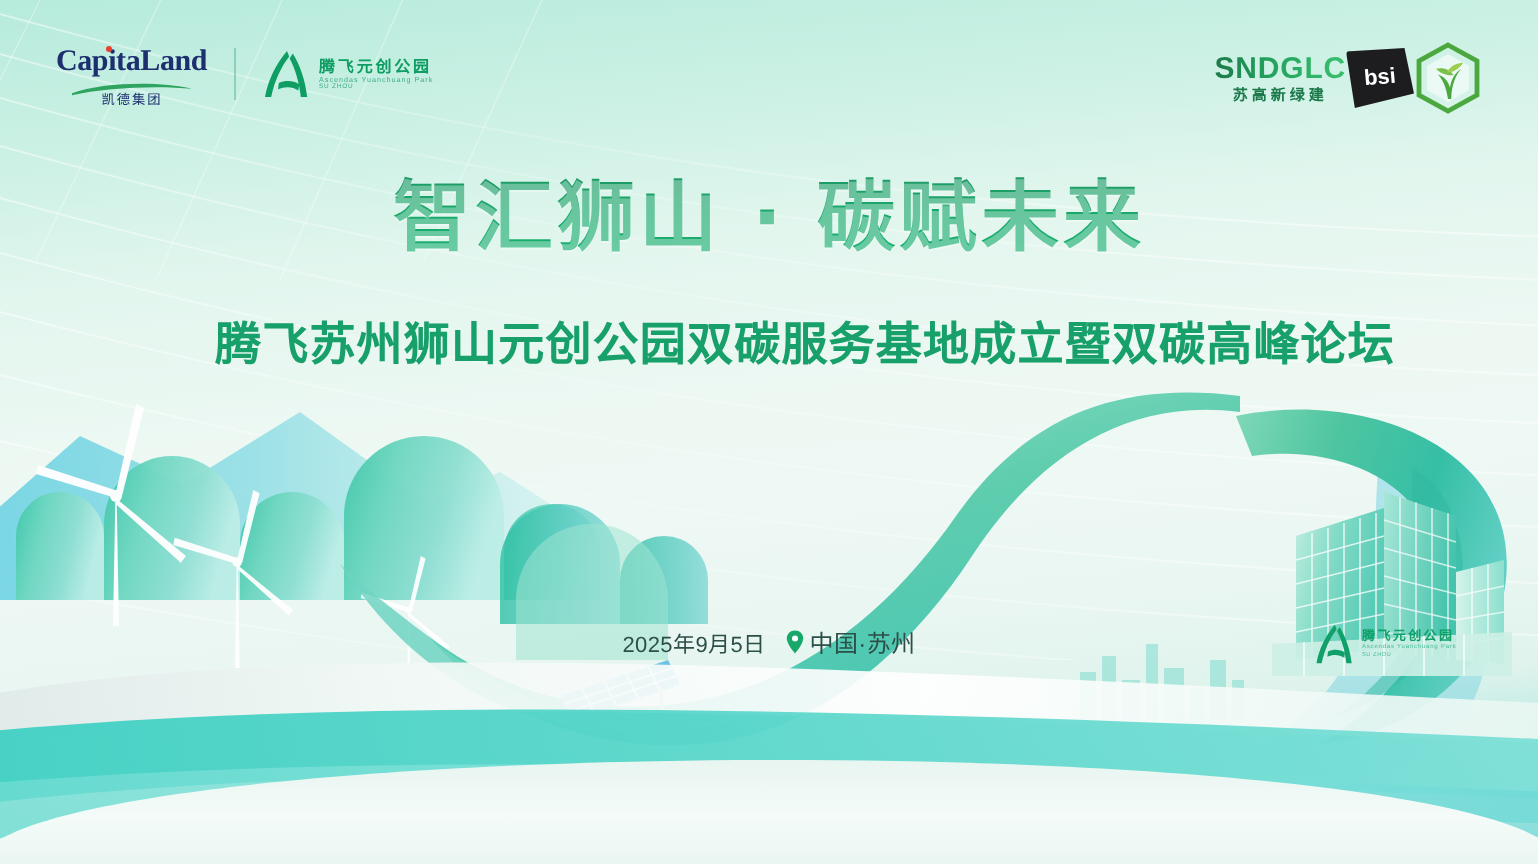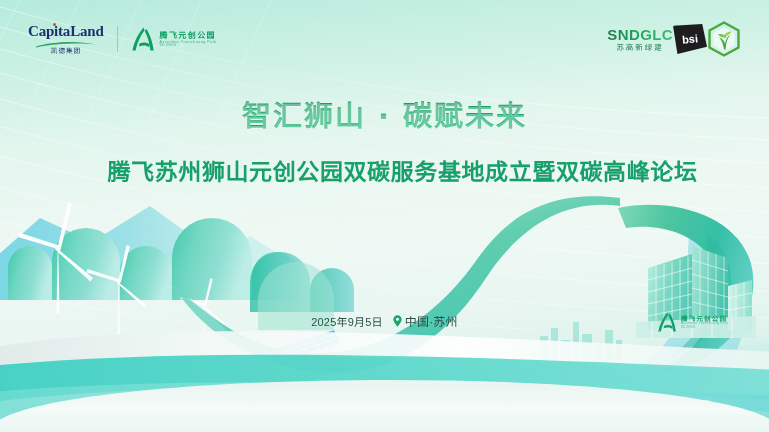"CapitaLand" .logo-left { align-items: center -> flex-start }
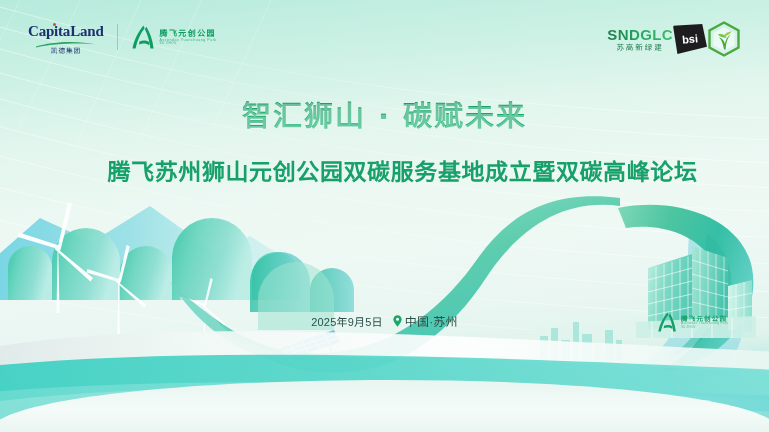"苏高新绿建" .sndglc .snd-cn { font-weight: 400 -> 700 }
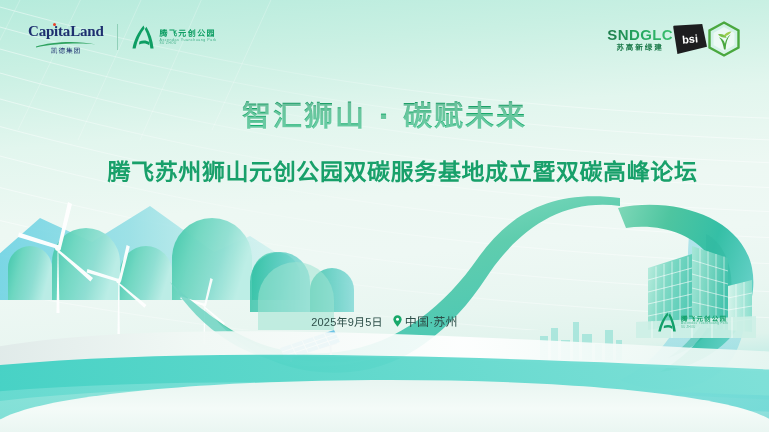"智汇狮山 · 碳赋未来" .title-main { font-size: 29px -> 39px; margin: 12px -> 0 }
